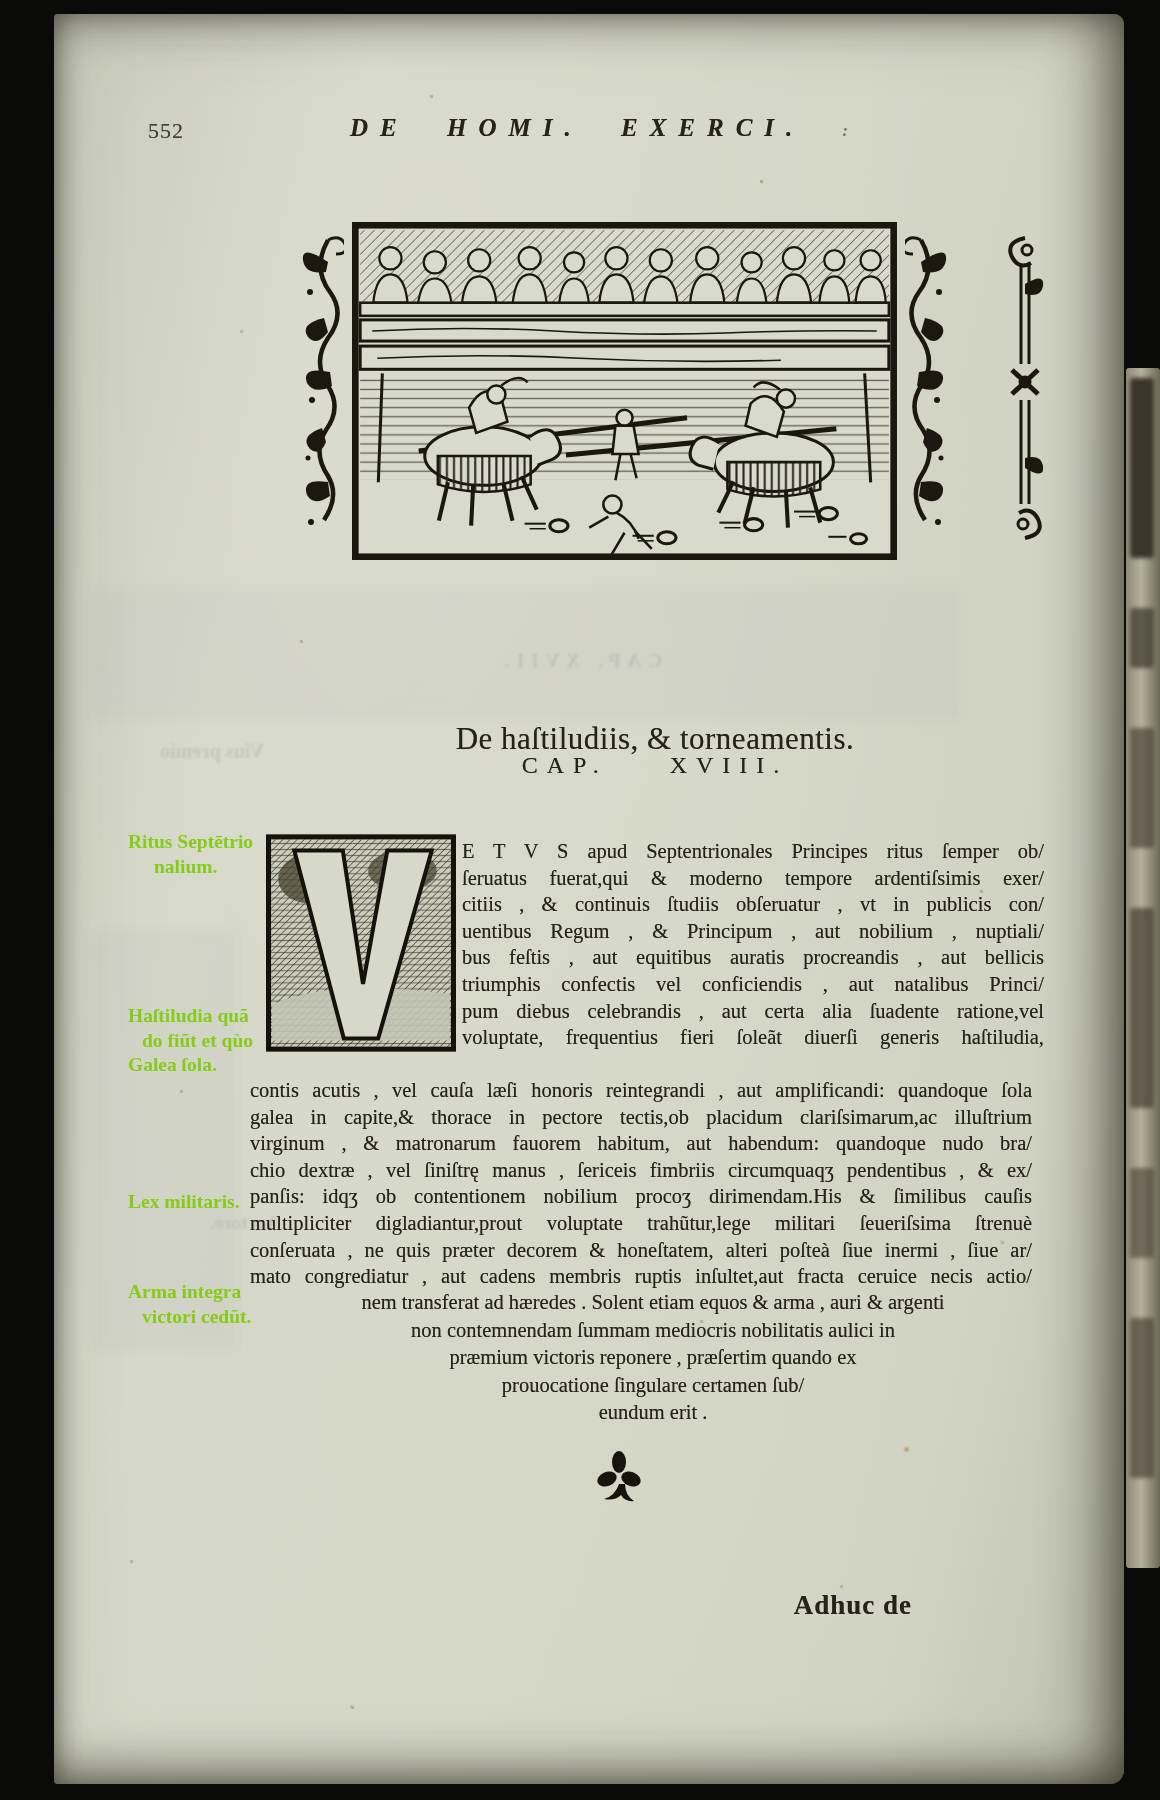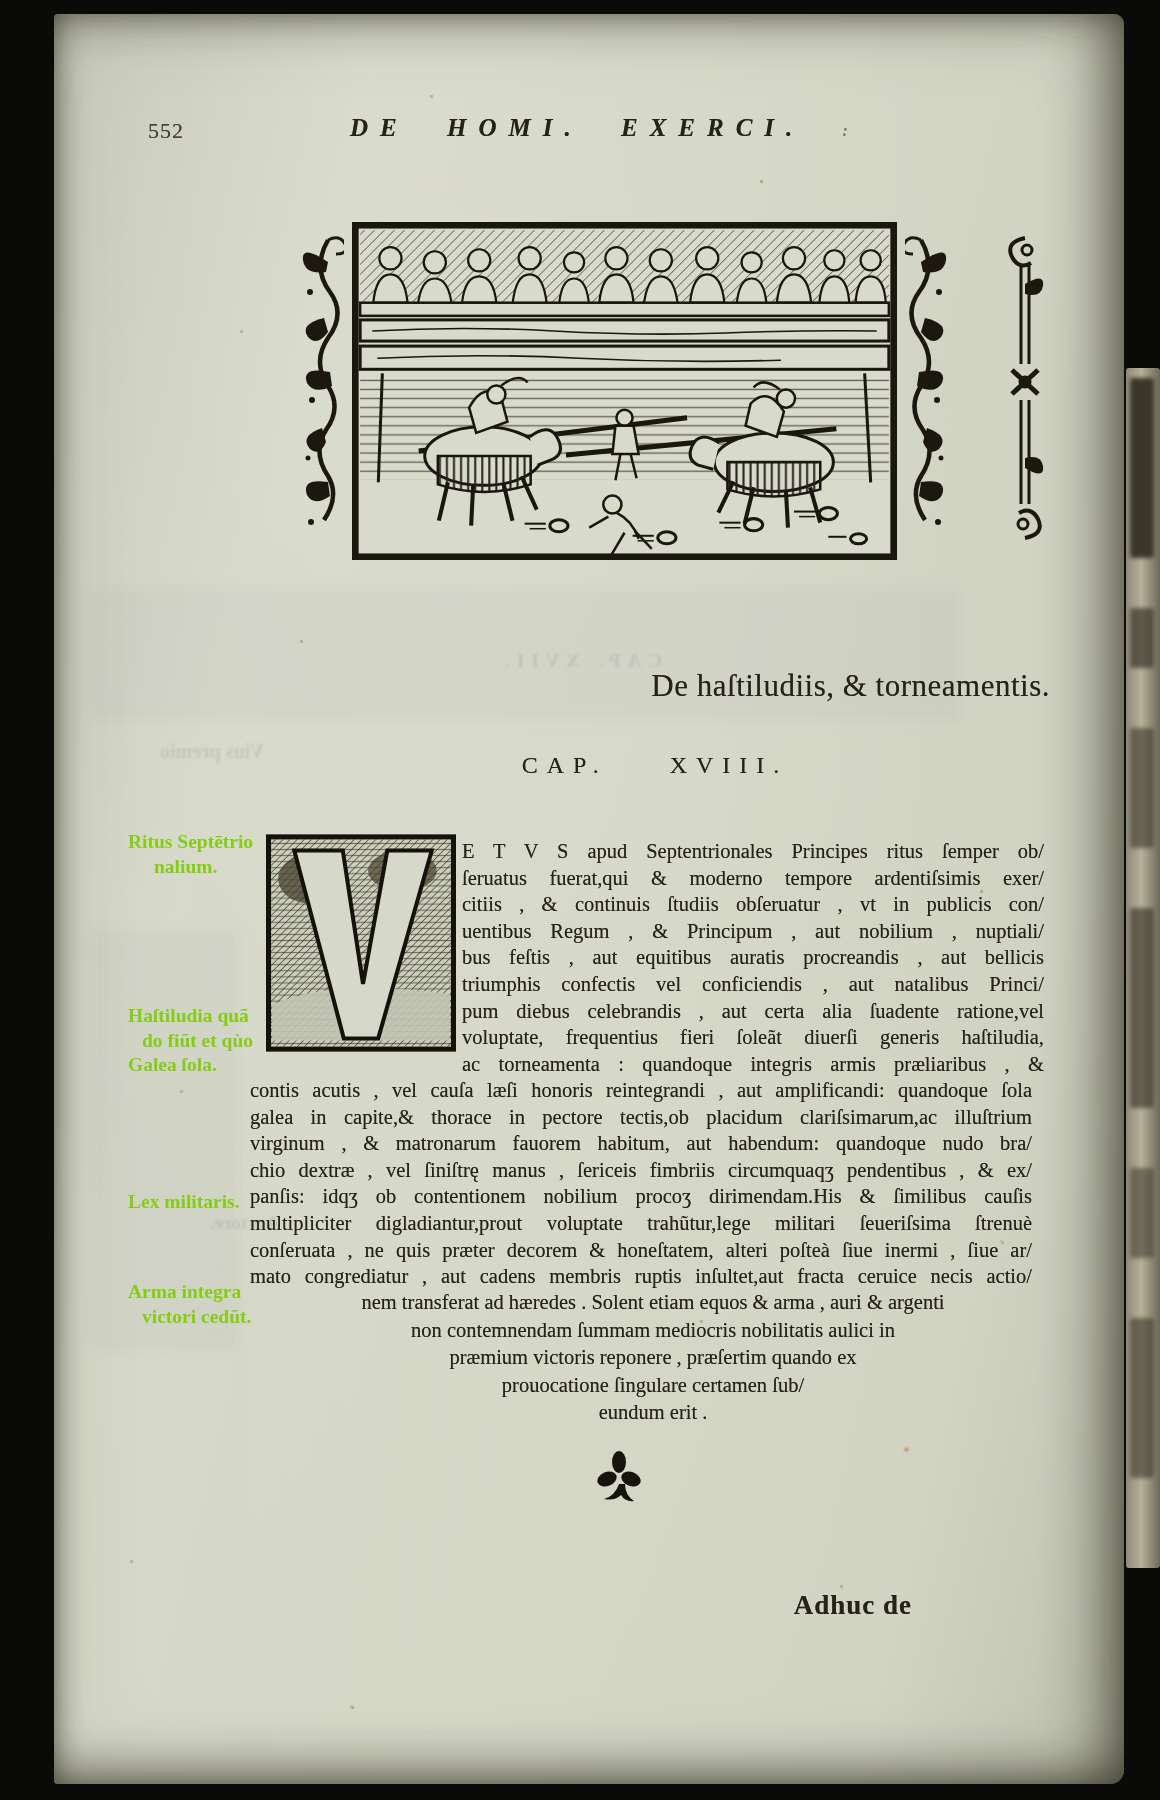"De haſtiludiis, & torneamentis." .chap-title { text-align: right -> center; top: 668px -> 721px }
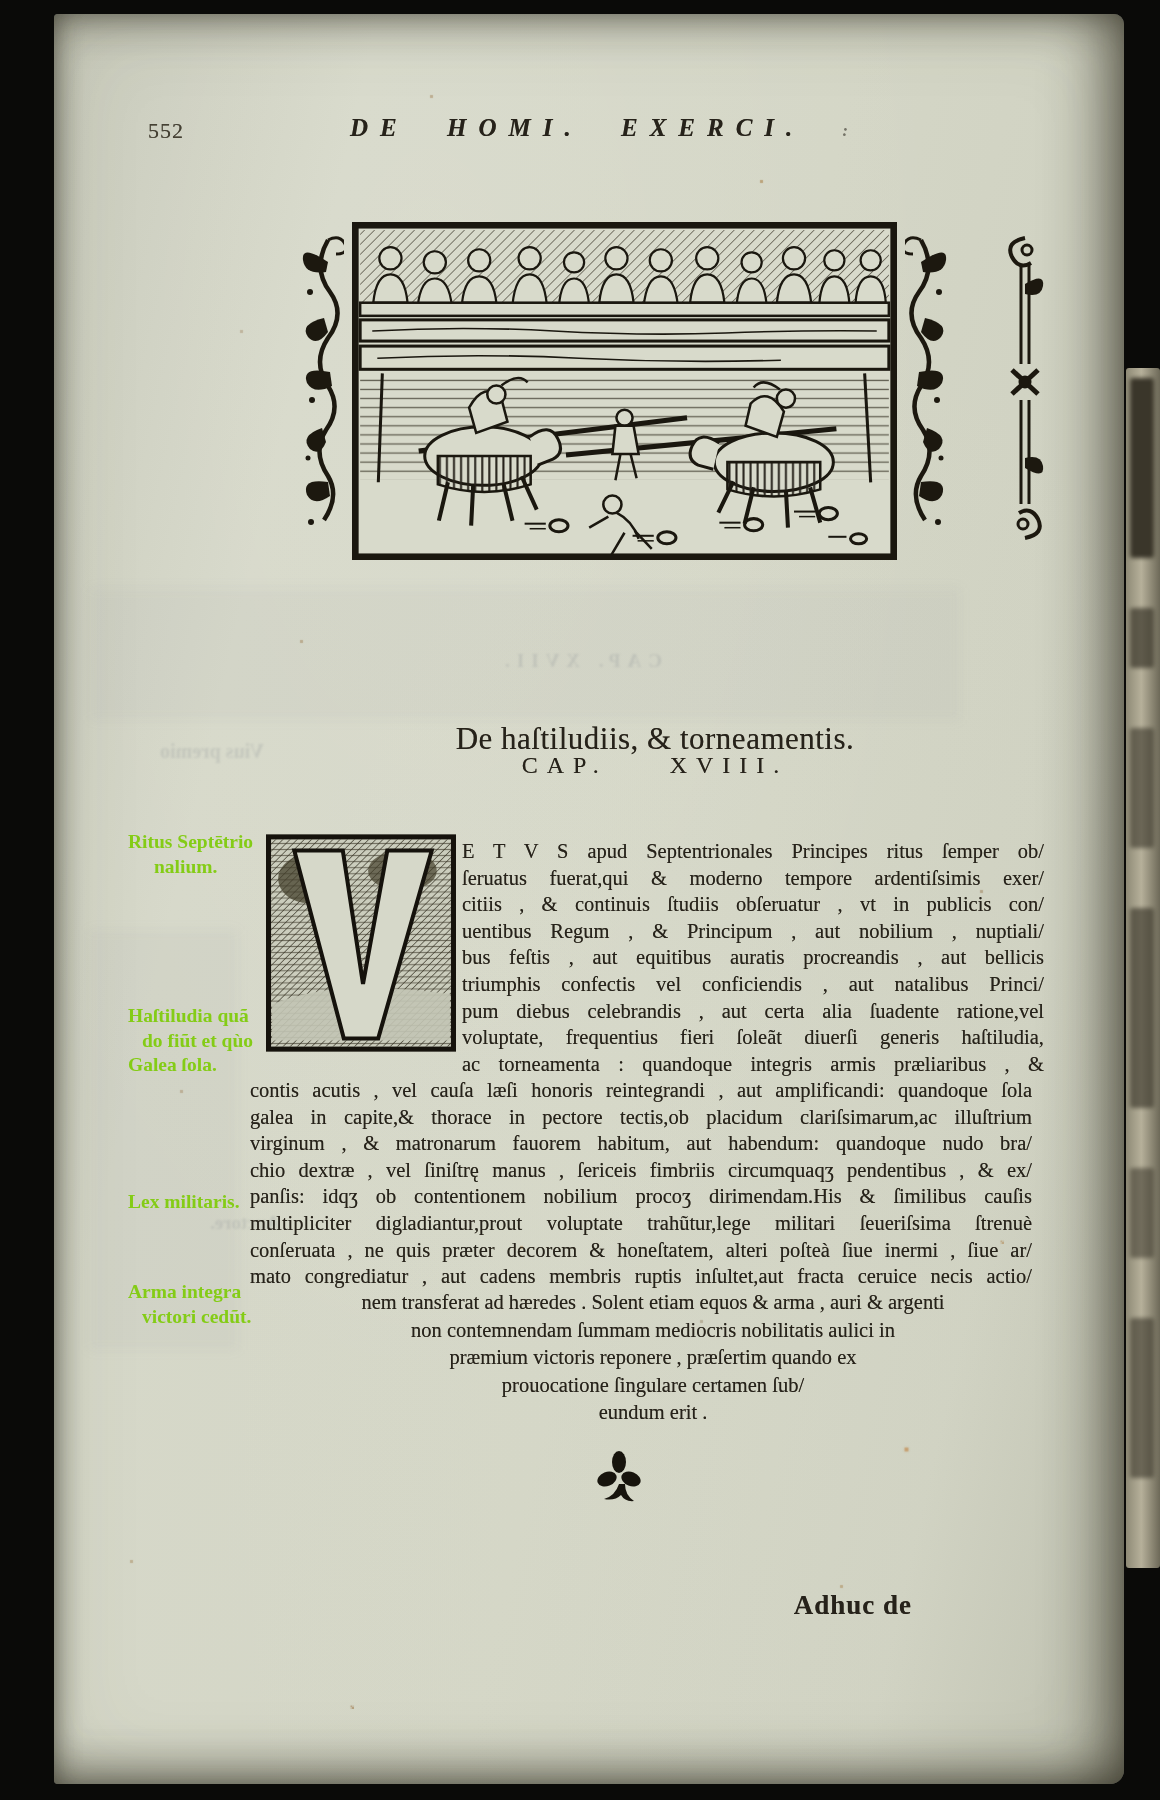"ac torneamenta : quandoque integris" div.bl { html: <div>ac torneamenta : quandoque integris armis præliaribus , &amp;</div> -> none }
